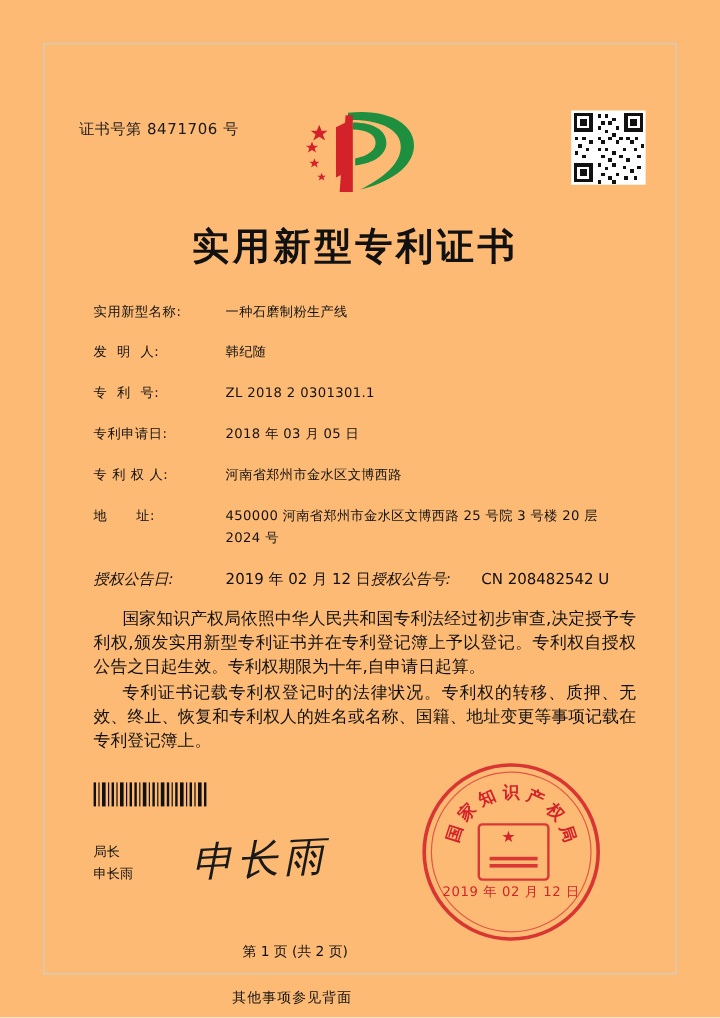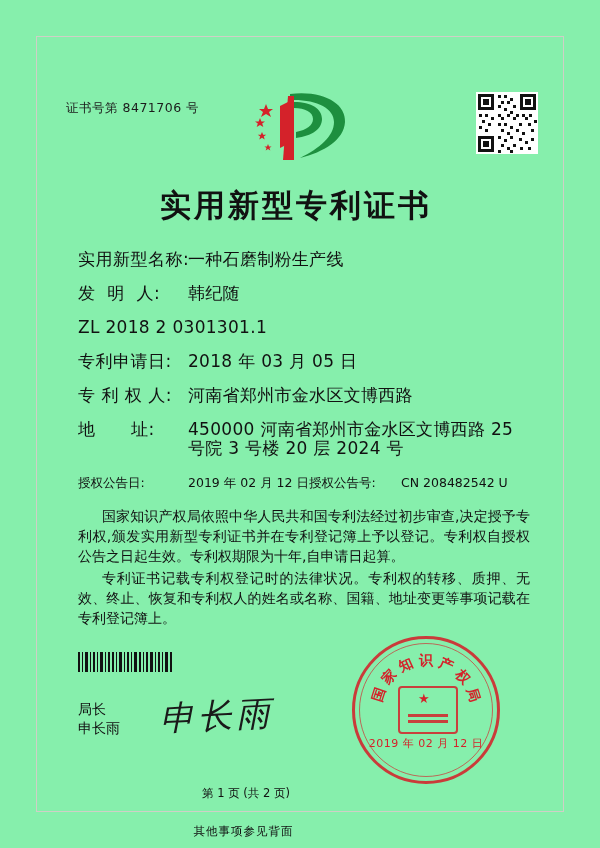"证书号第 8471706 号" .page { background: #86efac -> #fdba74 }
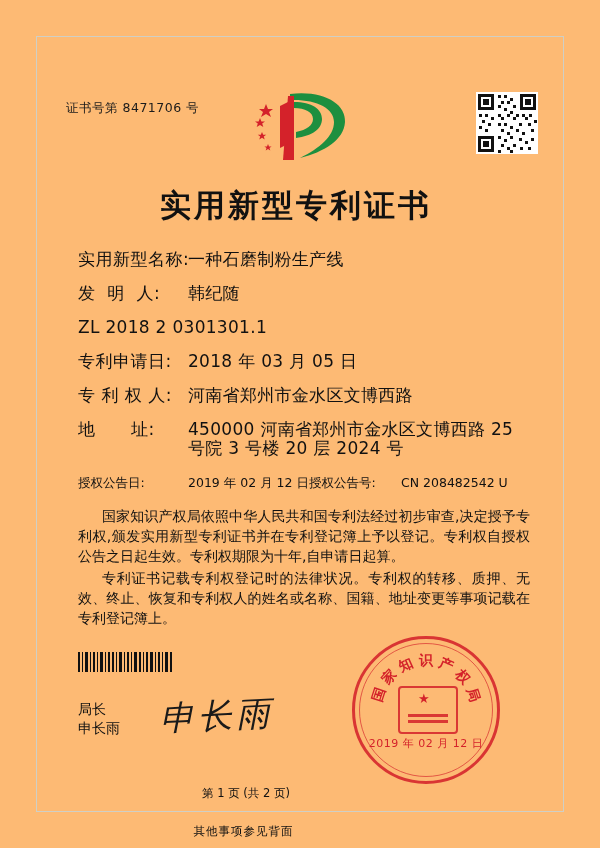"实用新型名称:" .row { font-size: 17px -> 11px }
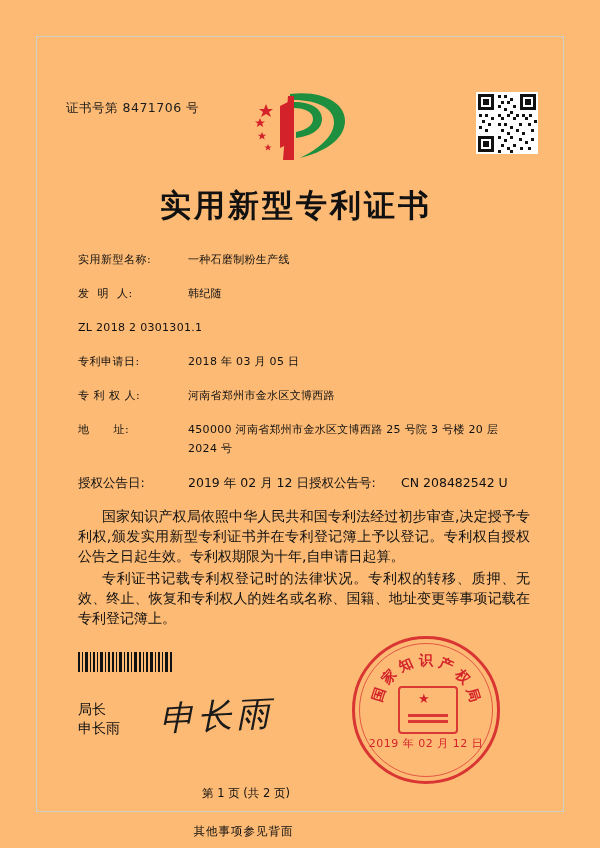"专 利 号:" div.label { html: none -> <div>专 利 号:</div> }
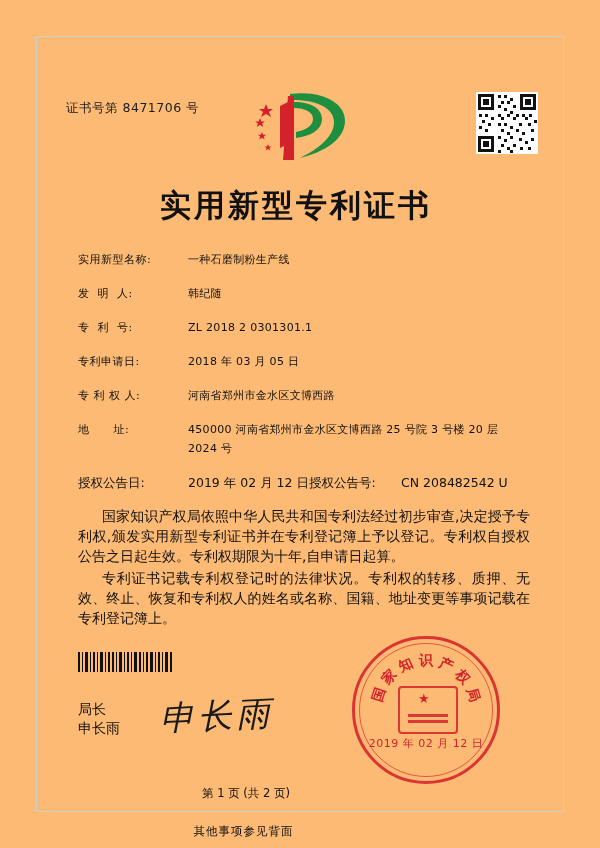"授权公告日:" .row-2col .label { font-style: none -> italic }
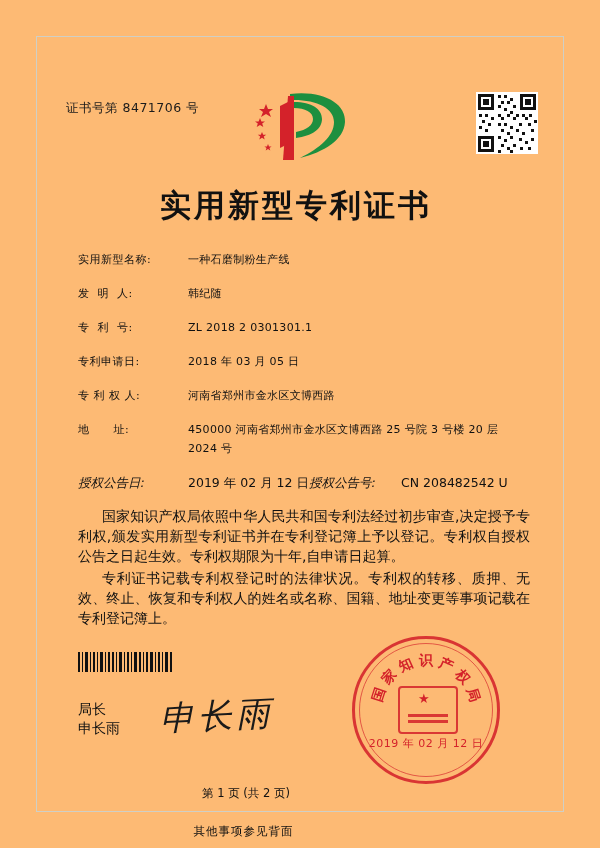"局长" .sig-labels { font-size: 14px -> 11px }
